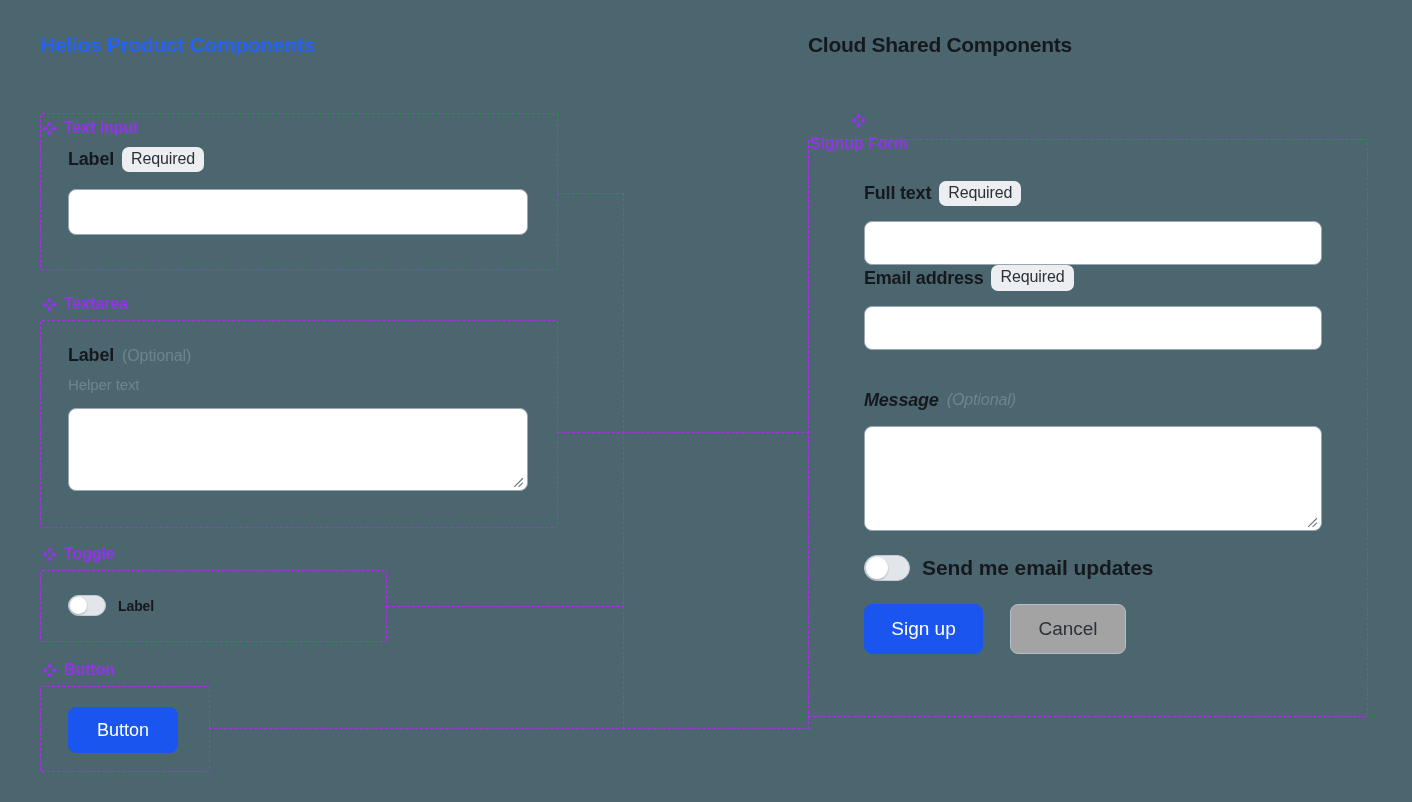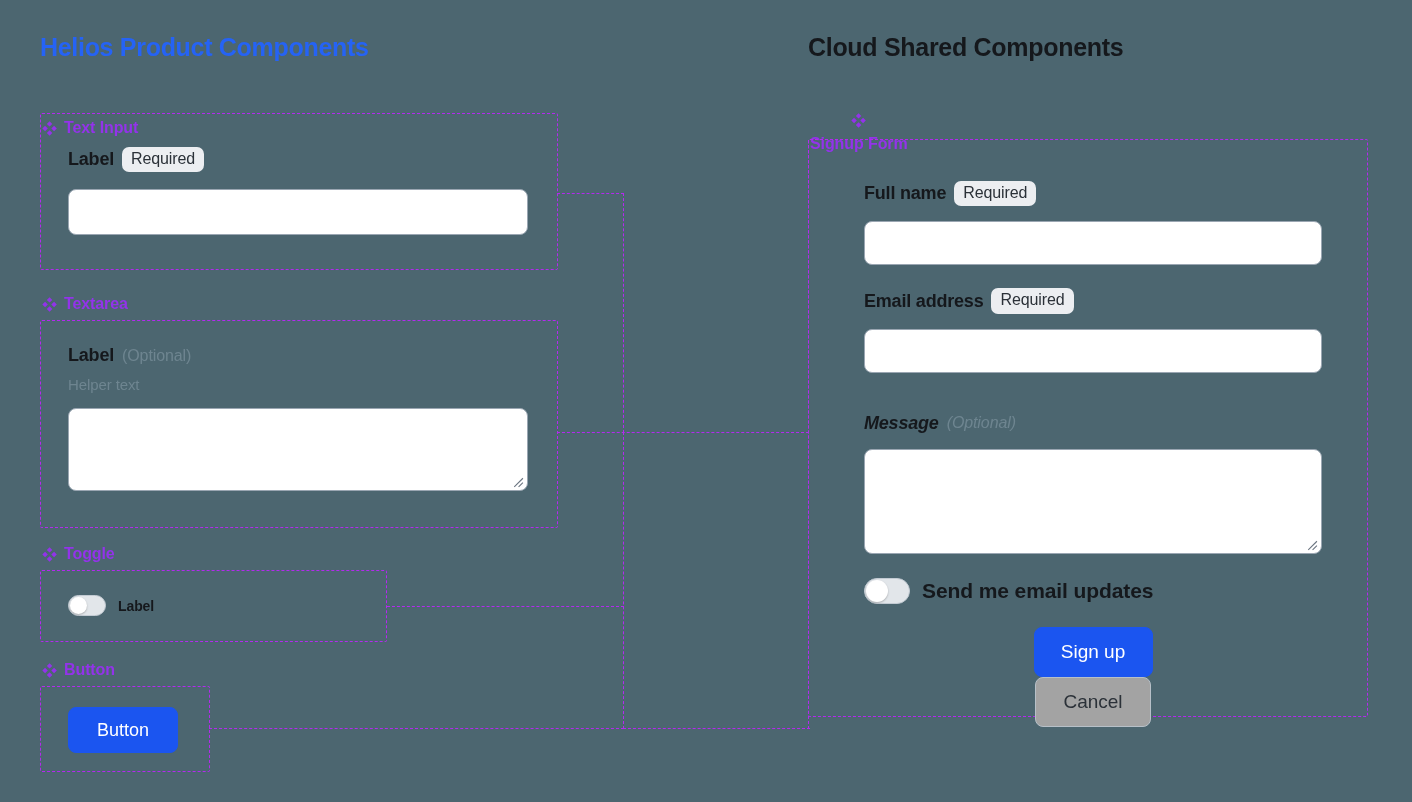"Helios Product Components" .panel-title { font-size: 25px -> 21px }
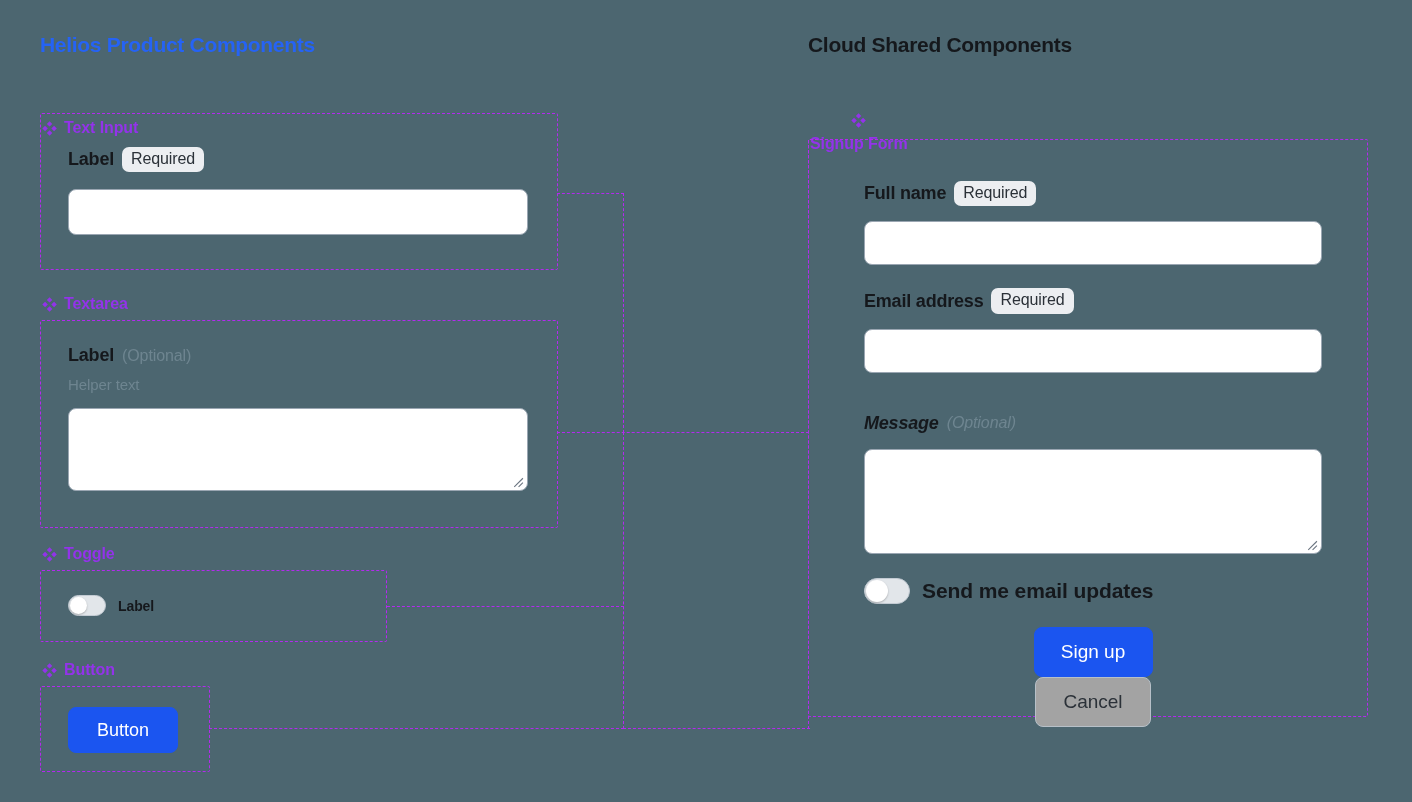"Full name" span.field-label { text: name -> text }
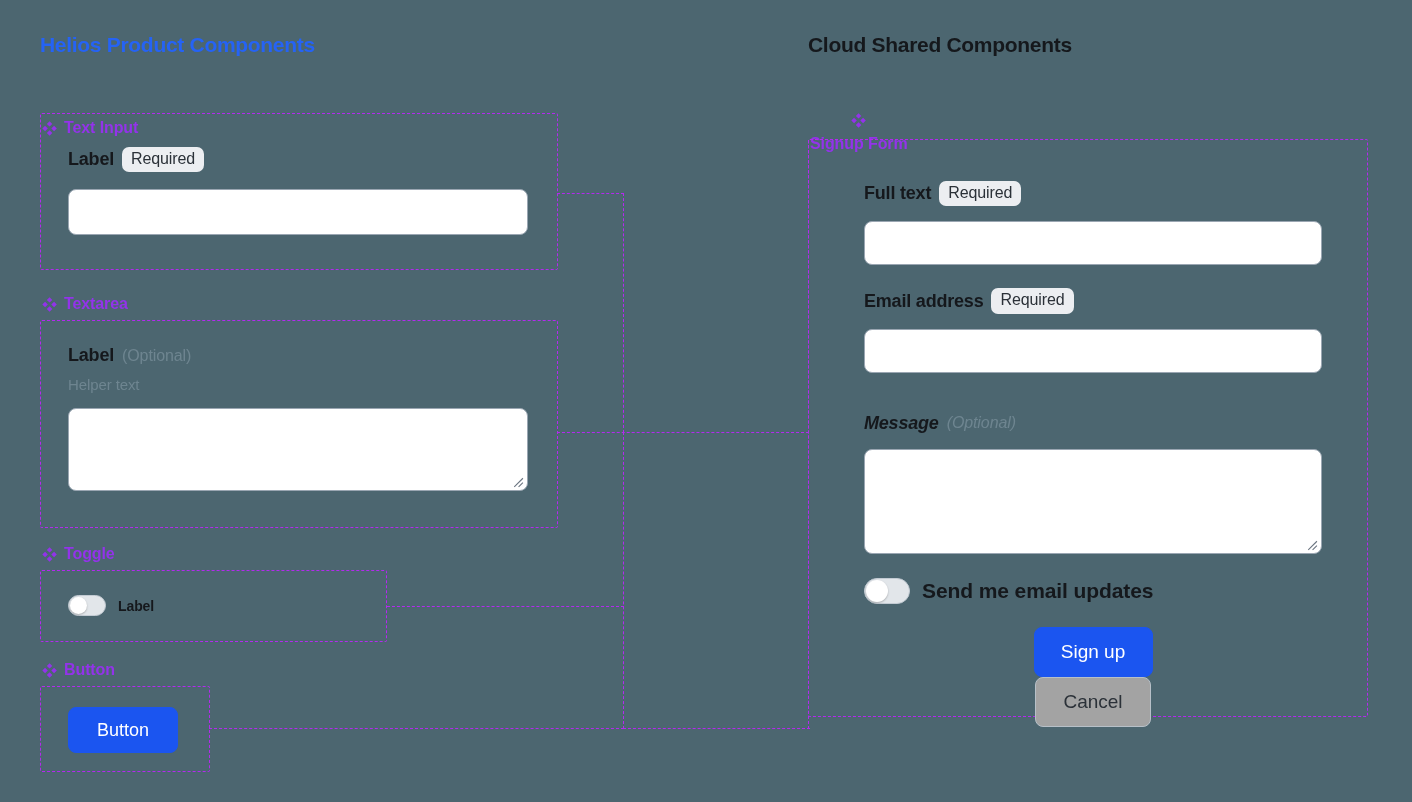"Email address" div.field-label-row { margin-top: 23px -> none }
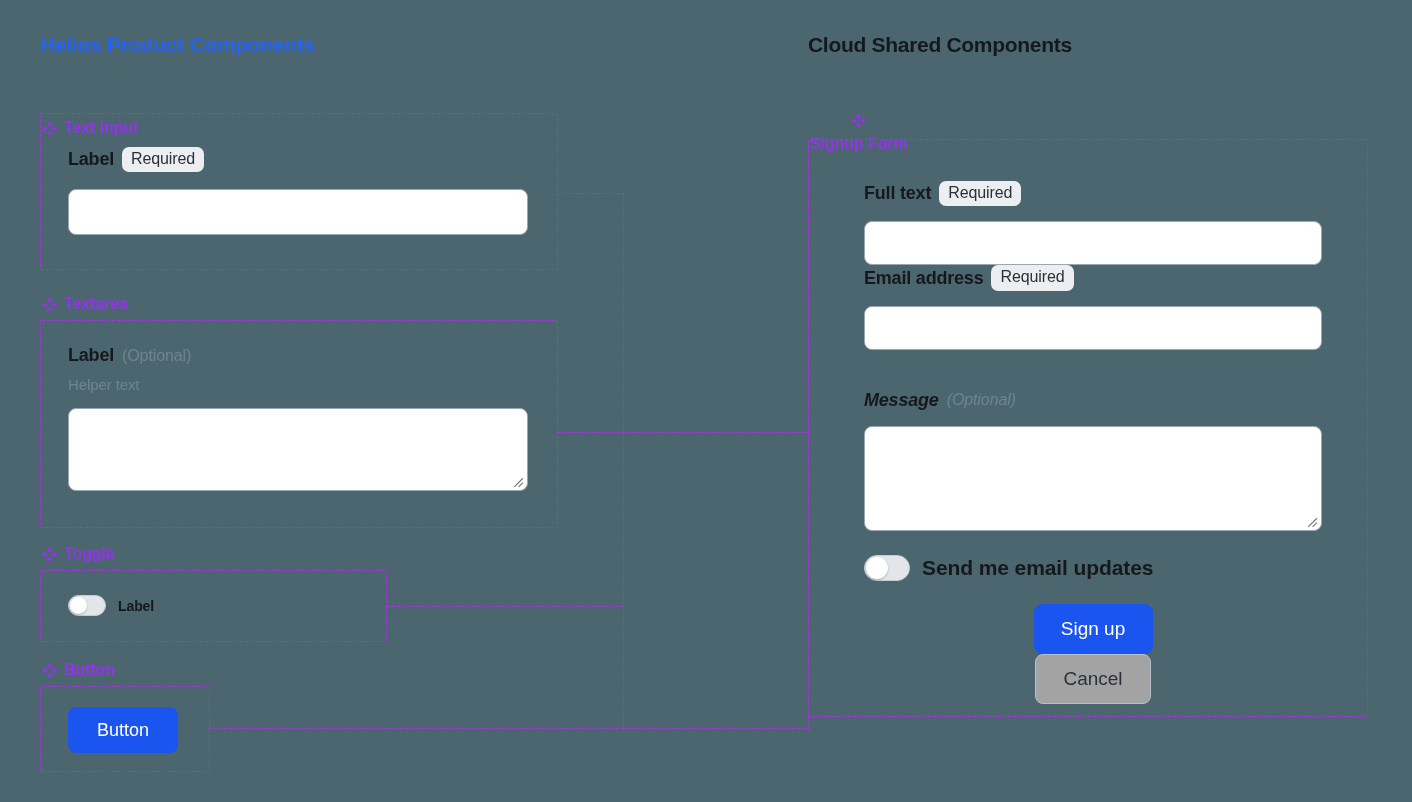"Sign up" div { flex-direction: column -> none; gap: none -> 27px }
